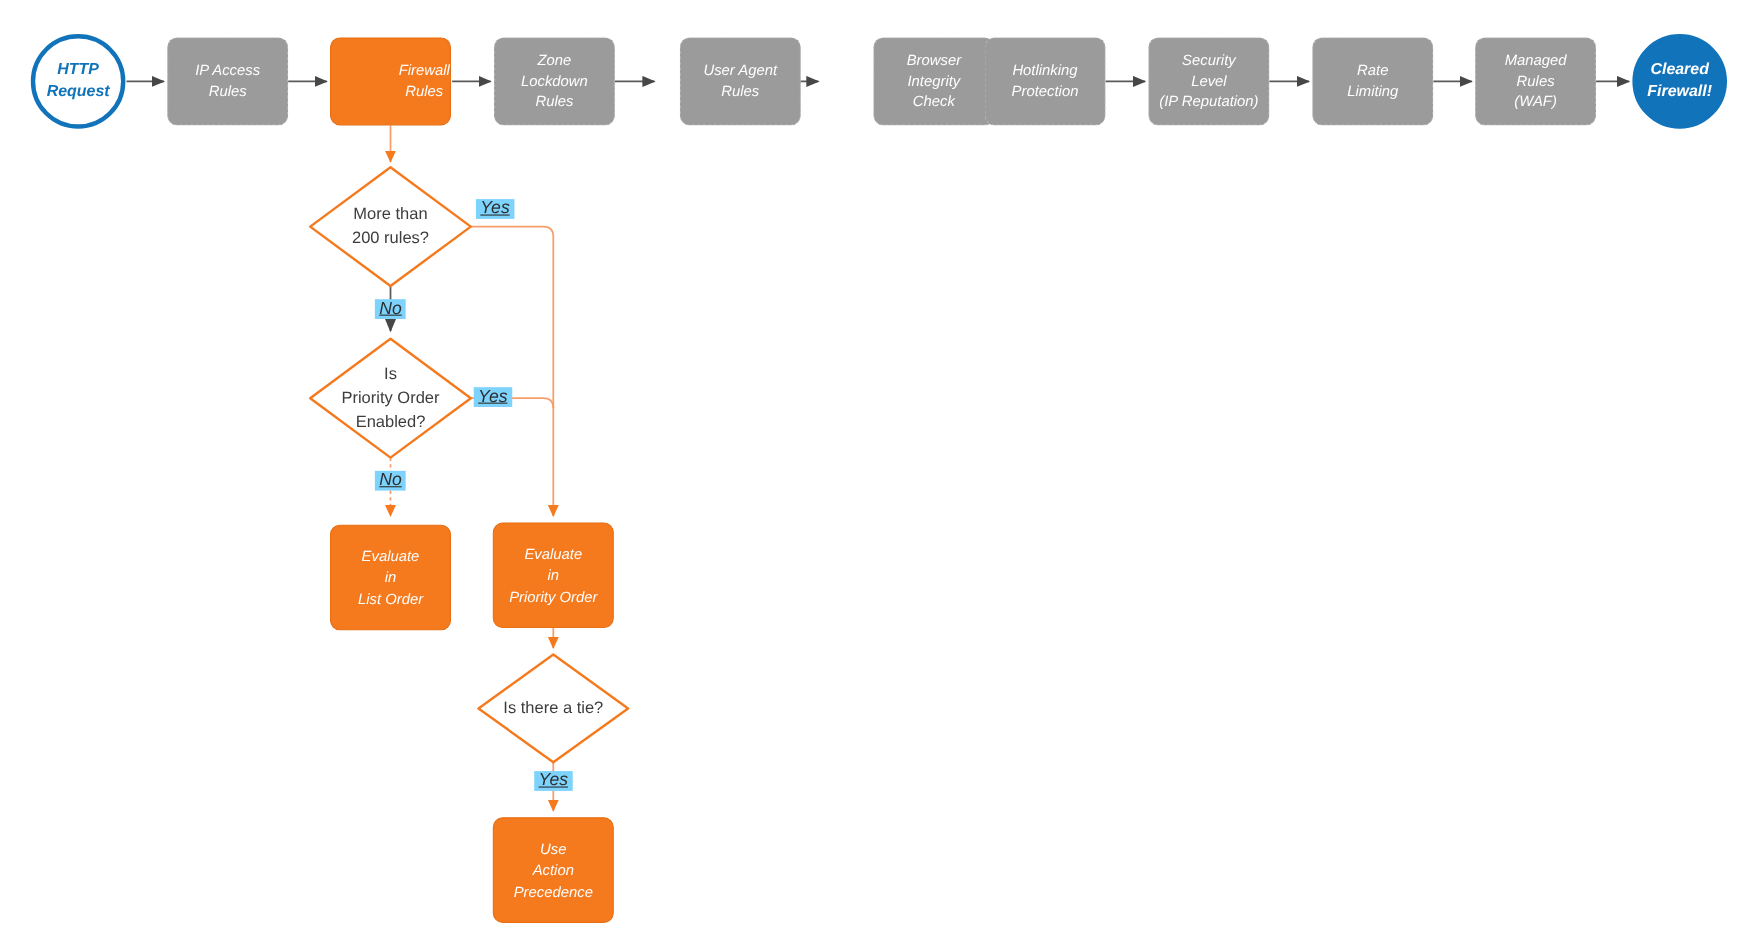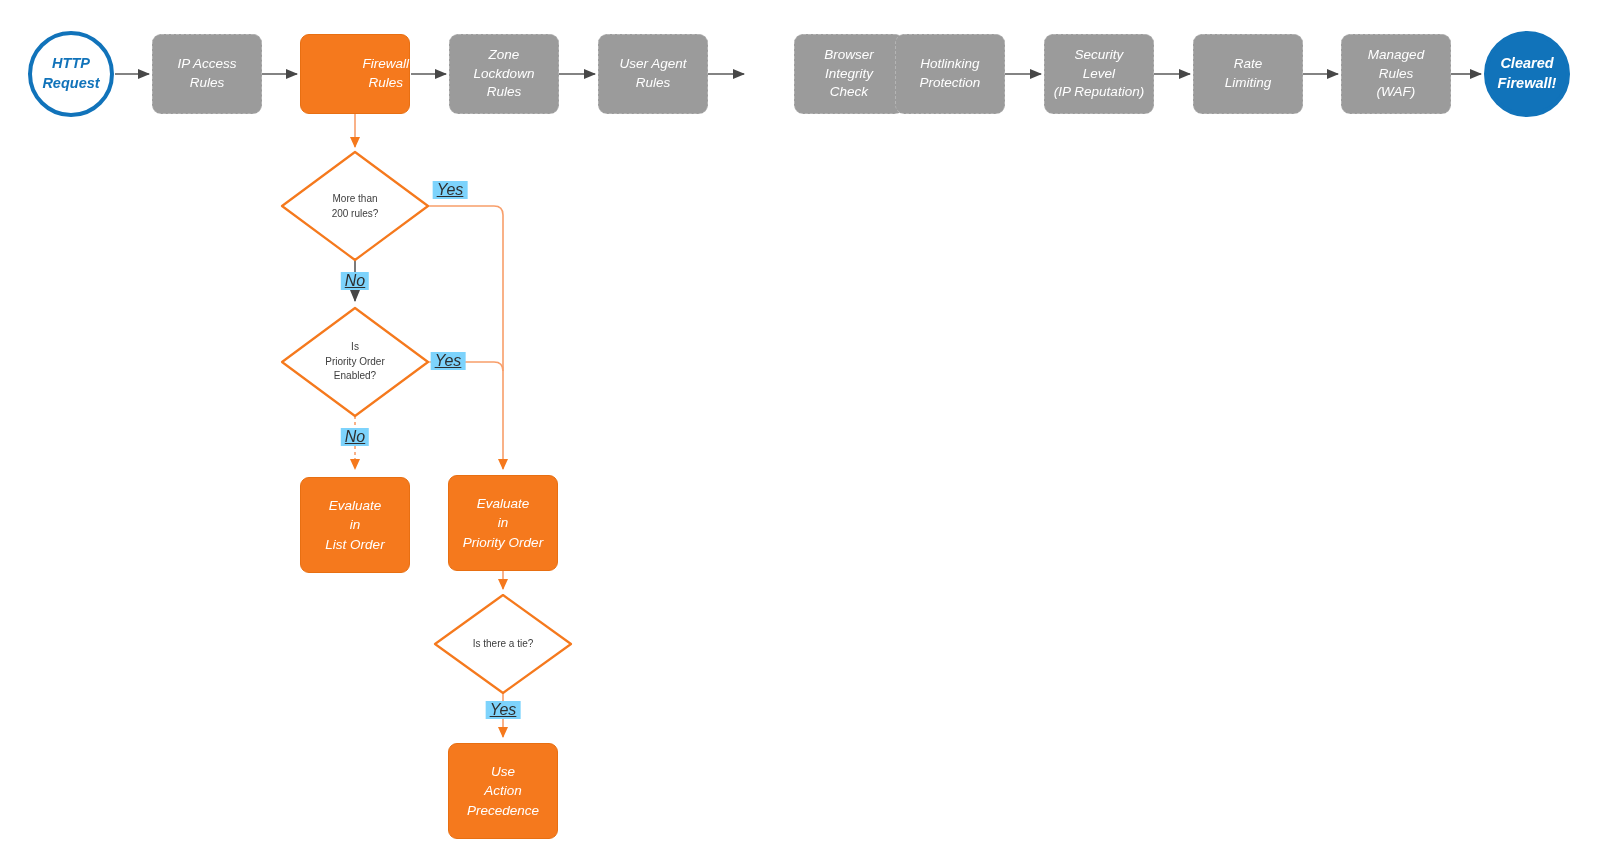"User Agent" div.node { left: 598px -> 618px }
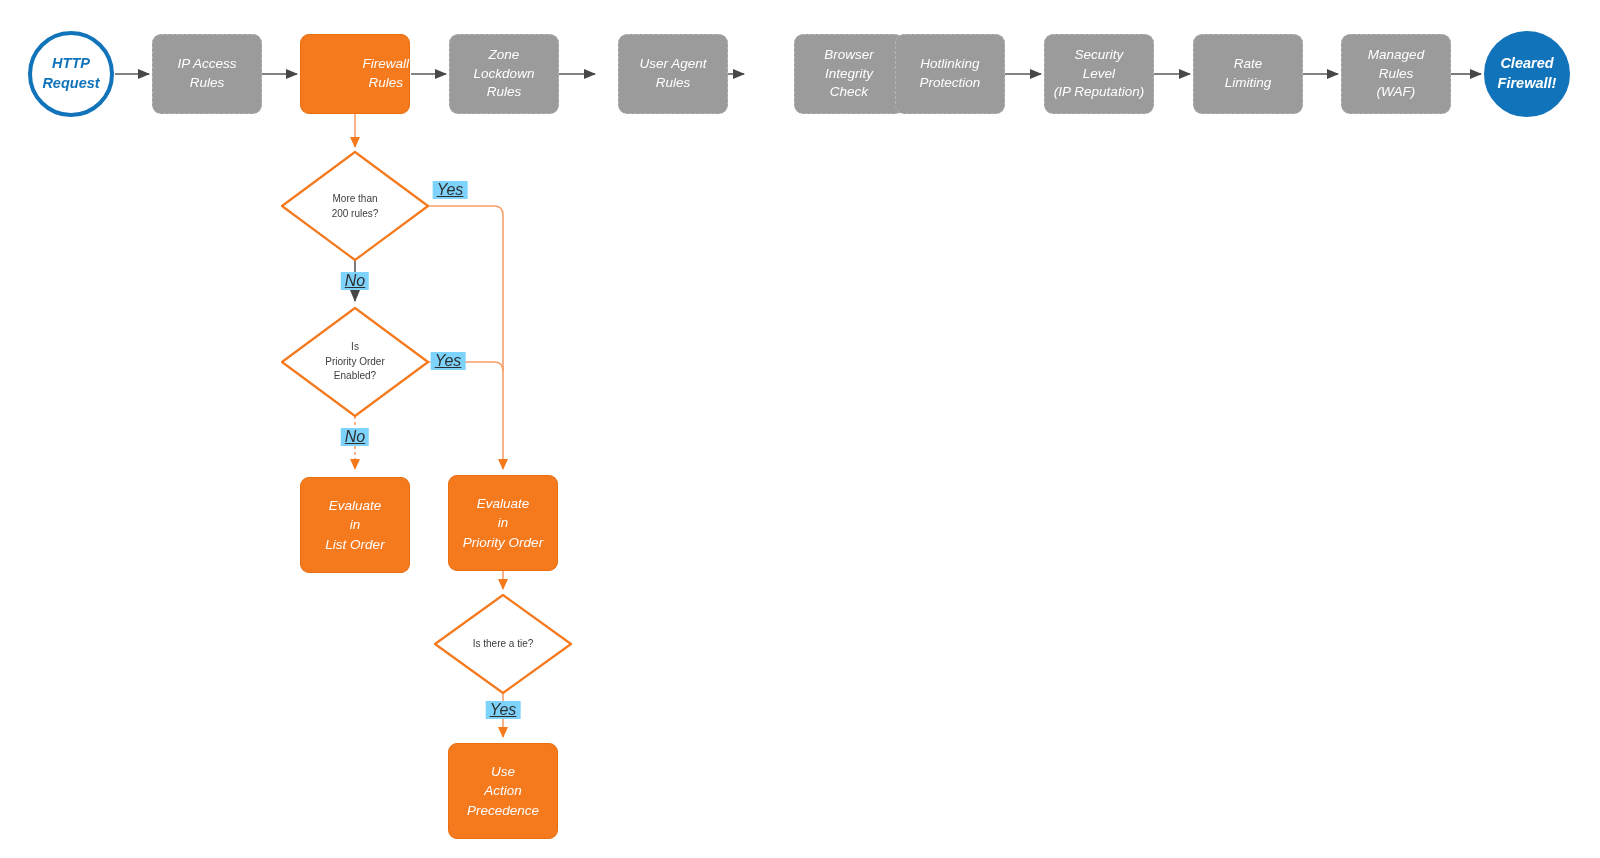"More than" .decision-label { font-size: 10px -> 15px }
